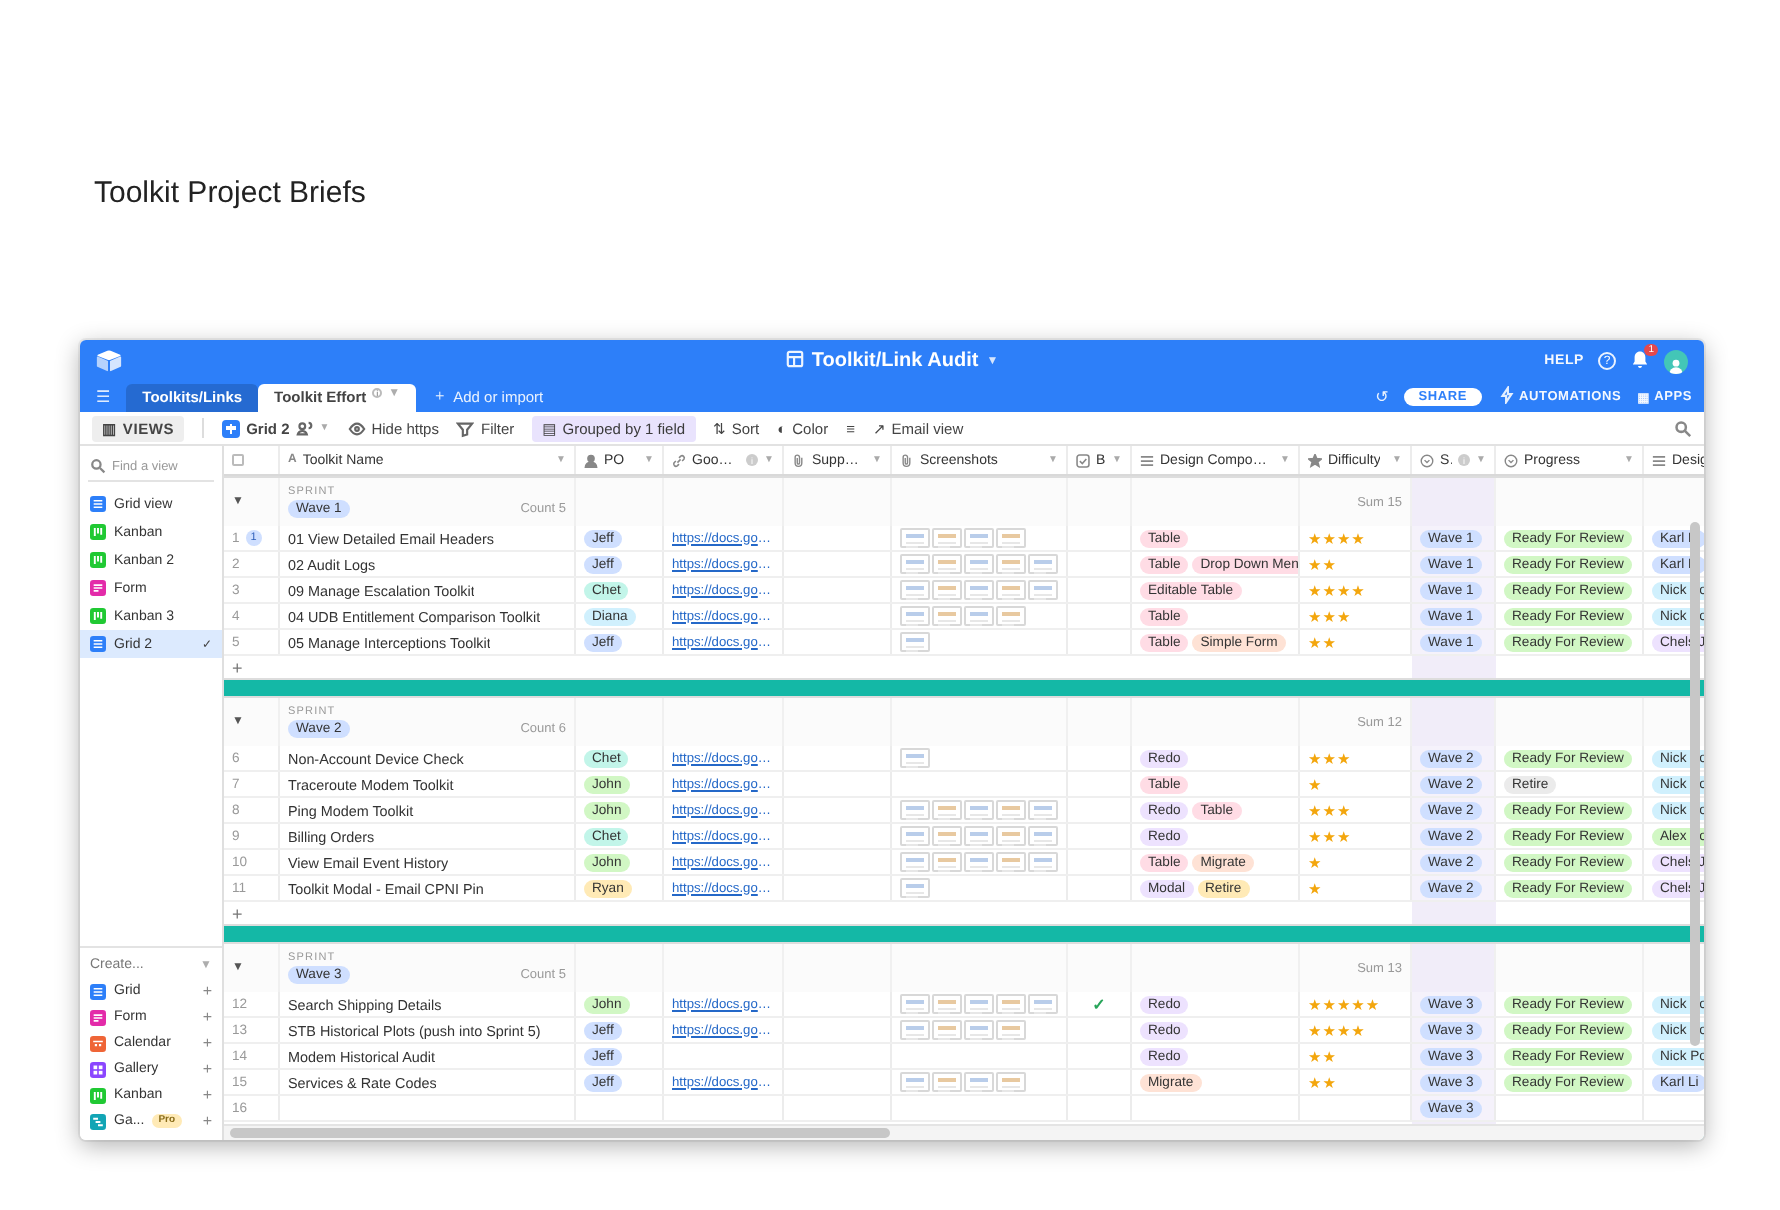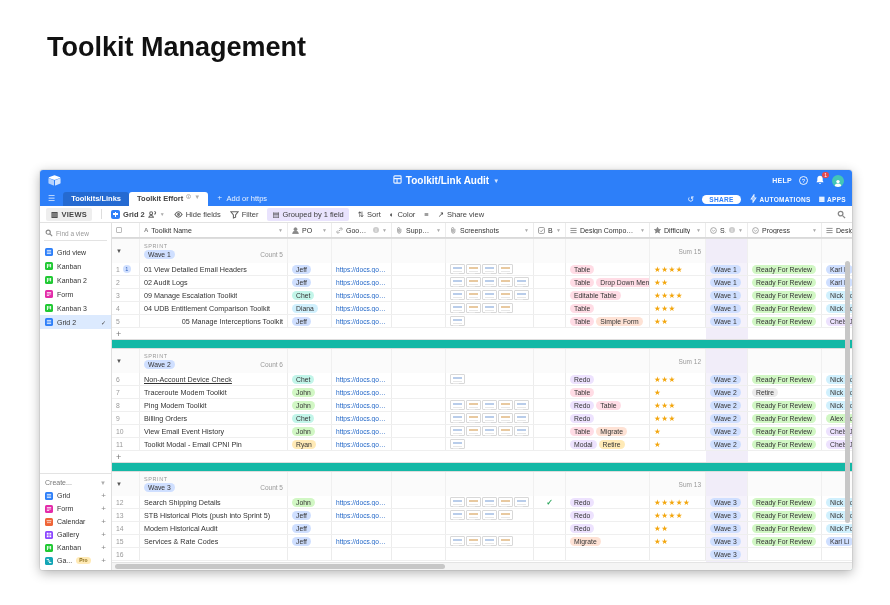"Toolkit Management" div.page-title { html: <div>Toolkit Management</div> -> none }
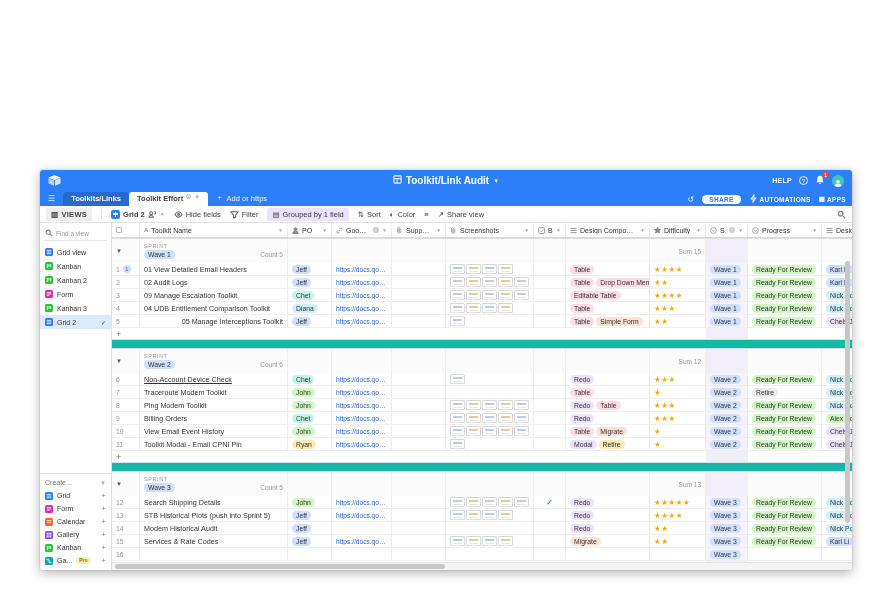"Toolkit Project Briefs" div.page-subtitle { html: none -> <div>Toolkit Project Briefs</div> }
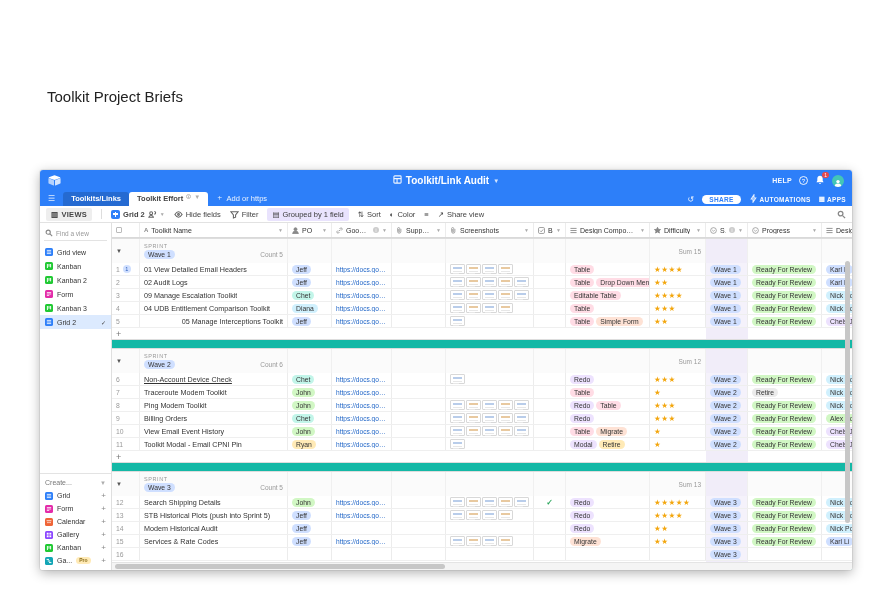"Add or https" span { text: https -> import }
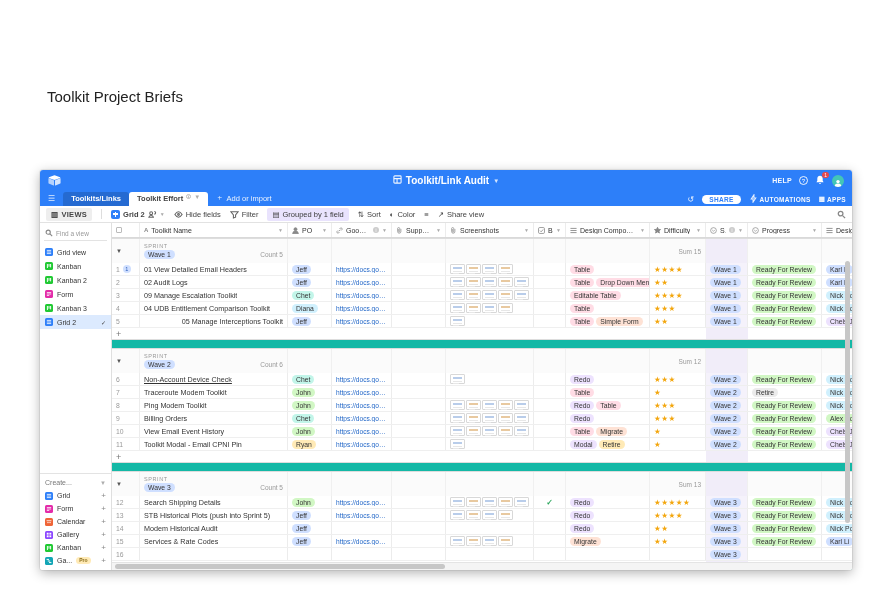"Hide fields" span { text: fields -> https }
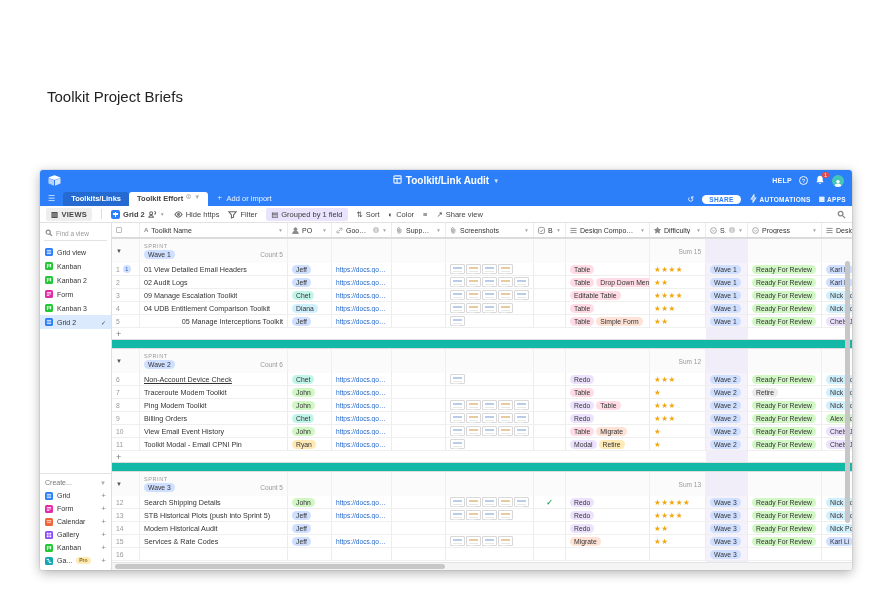"Share view" span { text: Share -> Email }
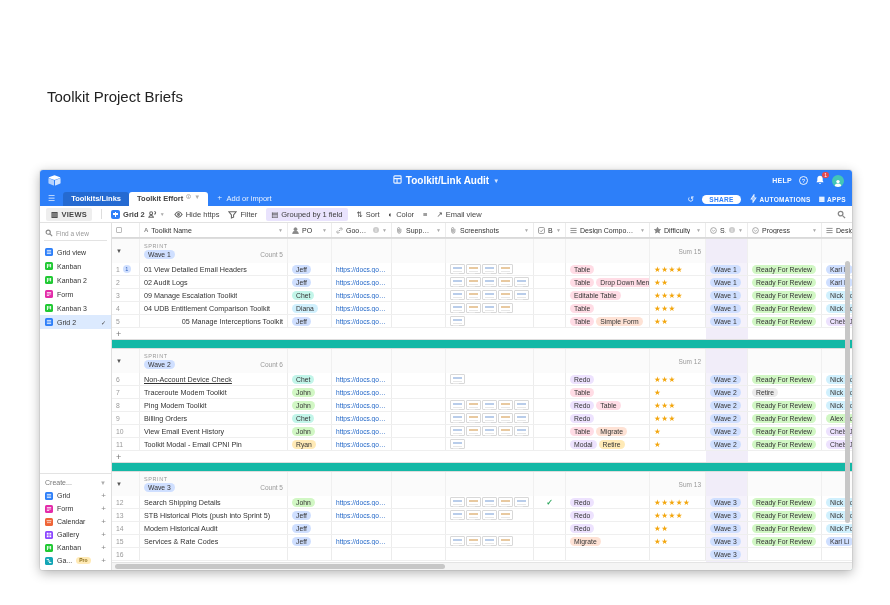"05 Manage Interceptions Toolkit" div.gcell { justify-content: flex-end -> none }
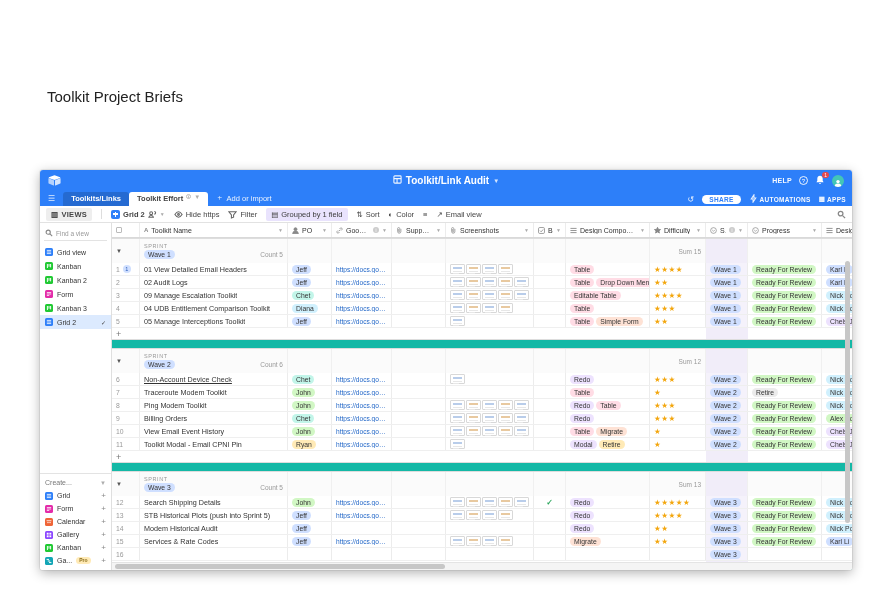"Non-Account Device Check" span { text-decoration: underline -> none }
